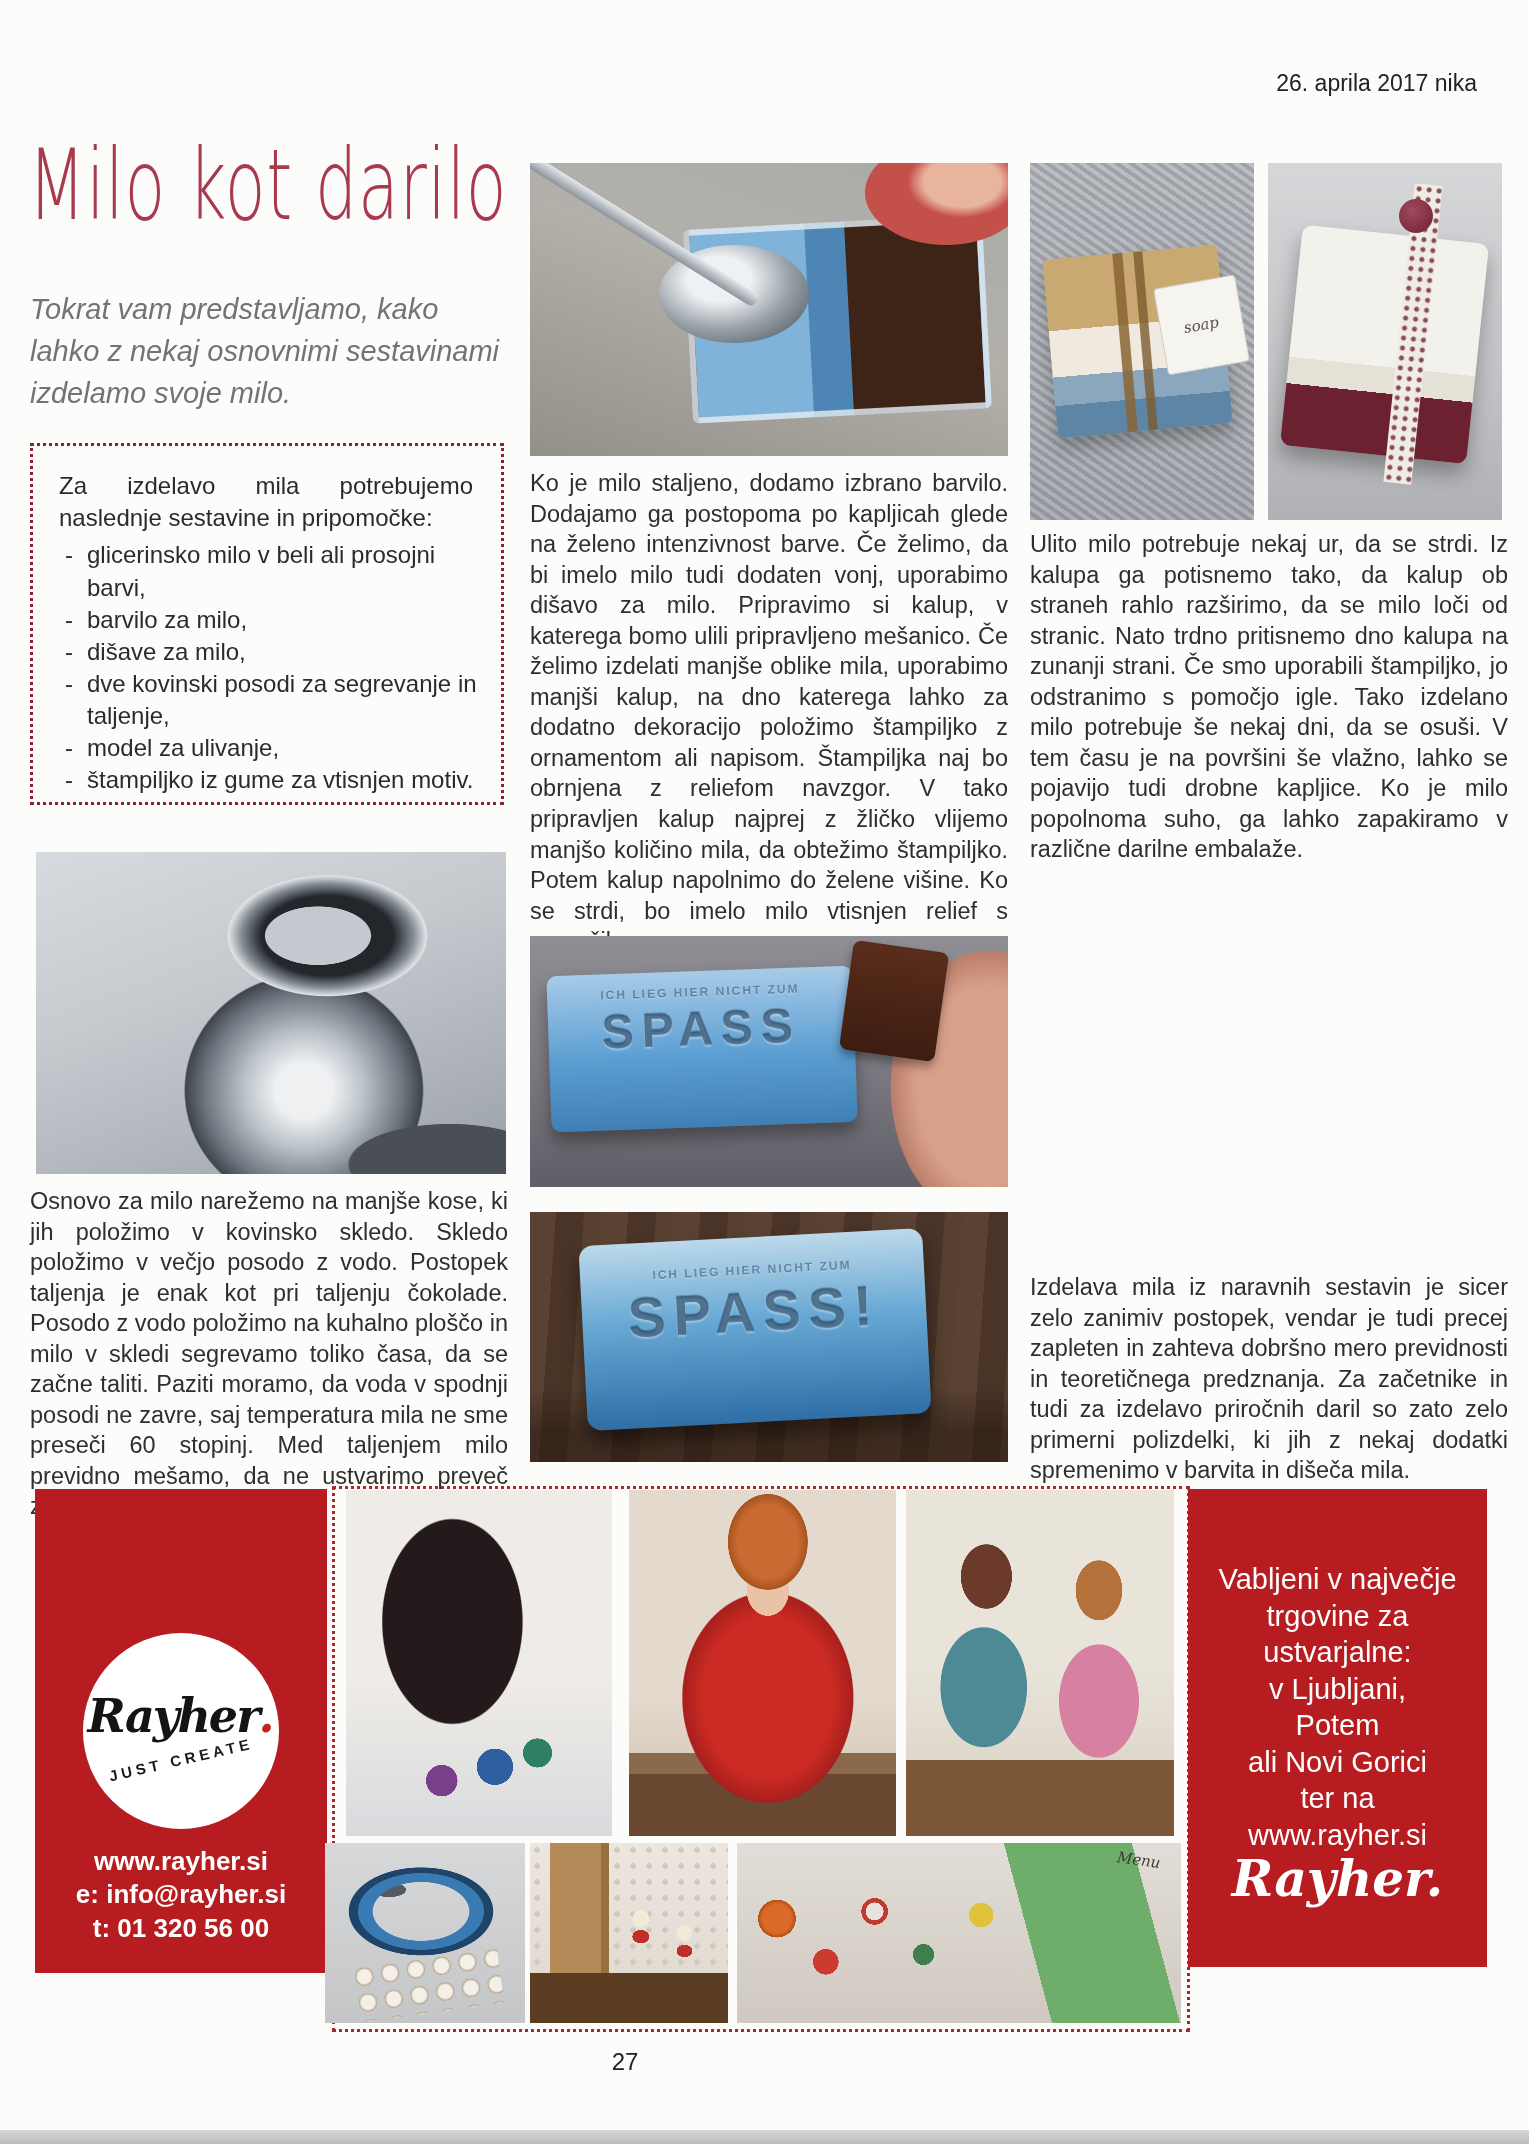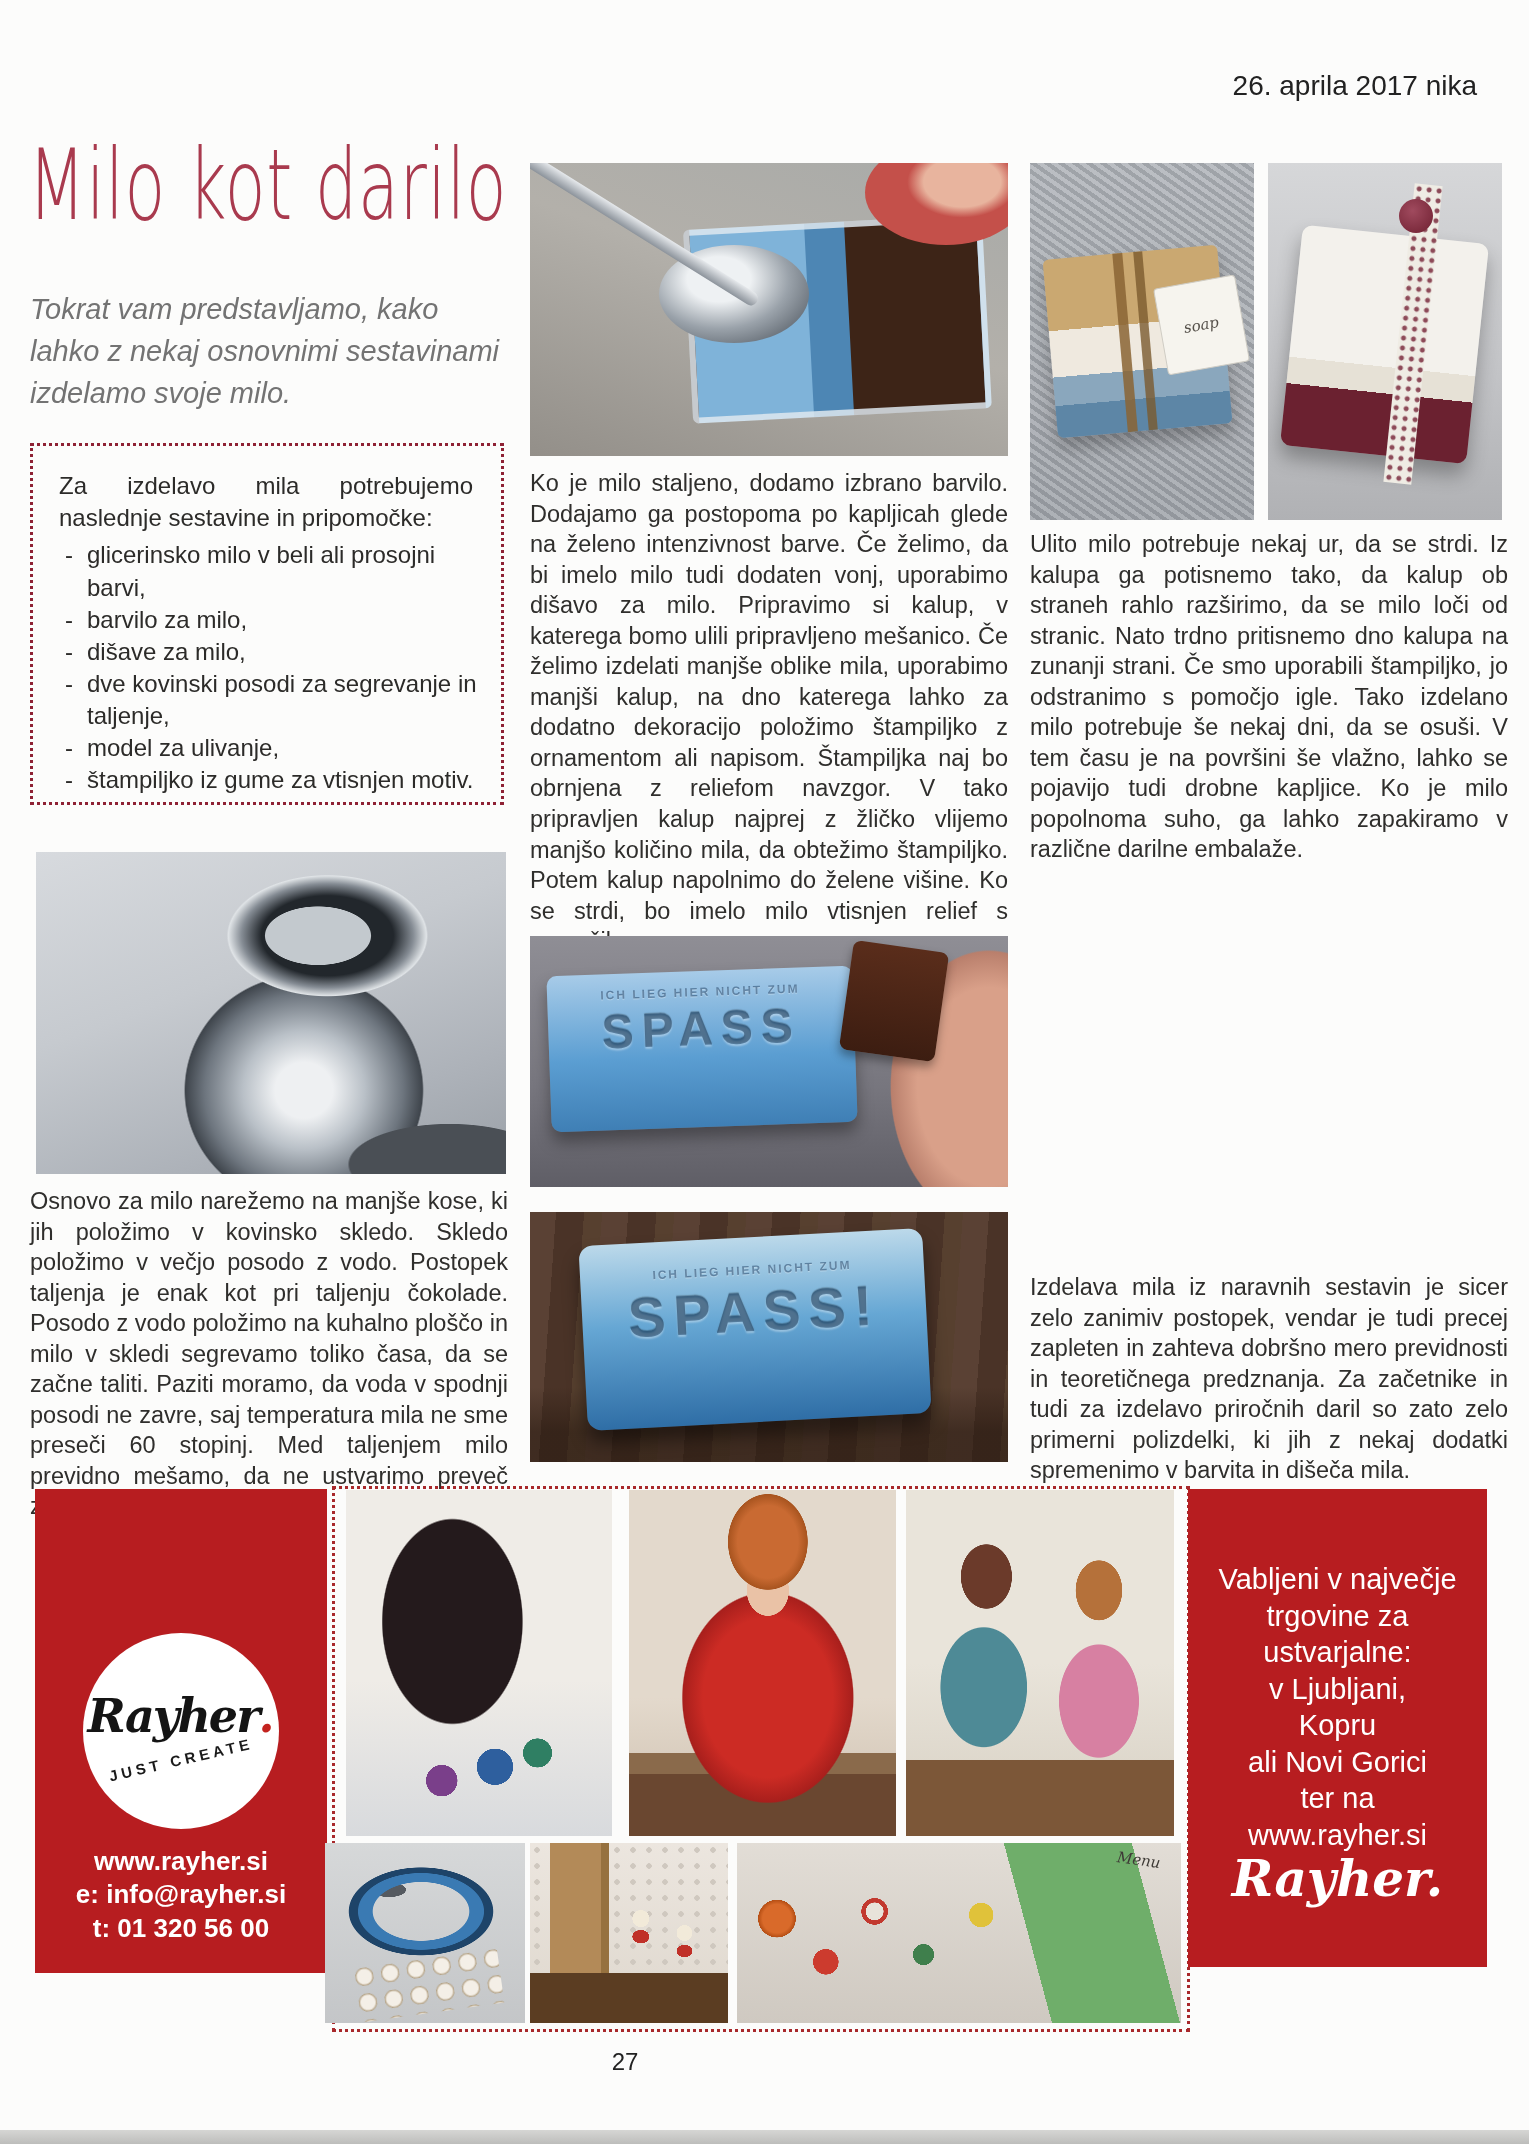"26. aprila 2017 nika" .header-line { font-size: 28px -> 23px }
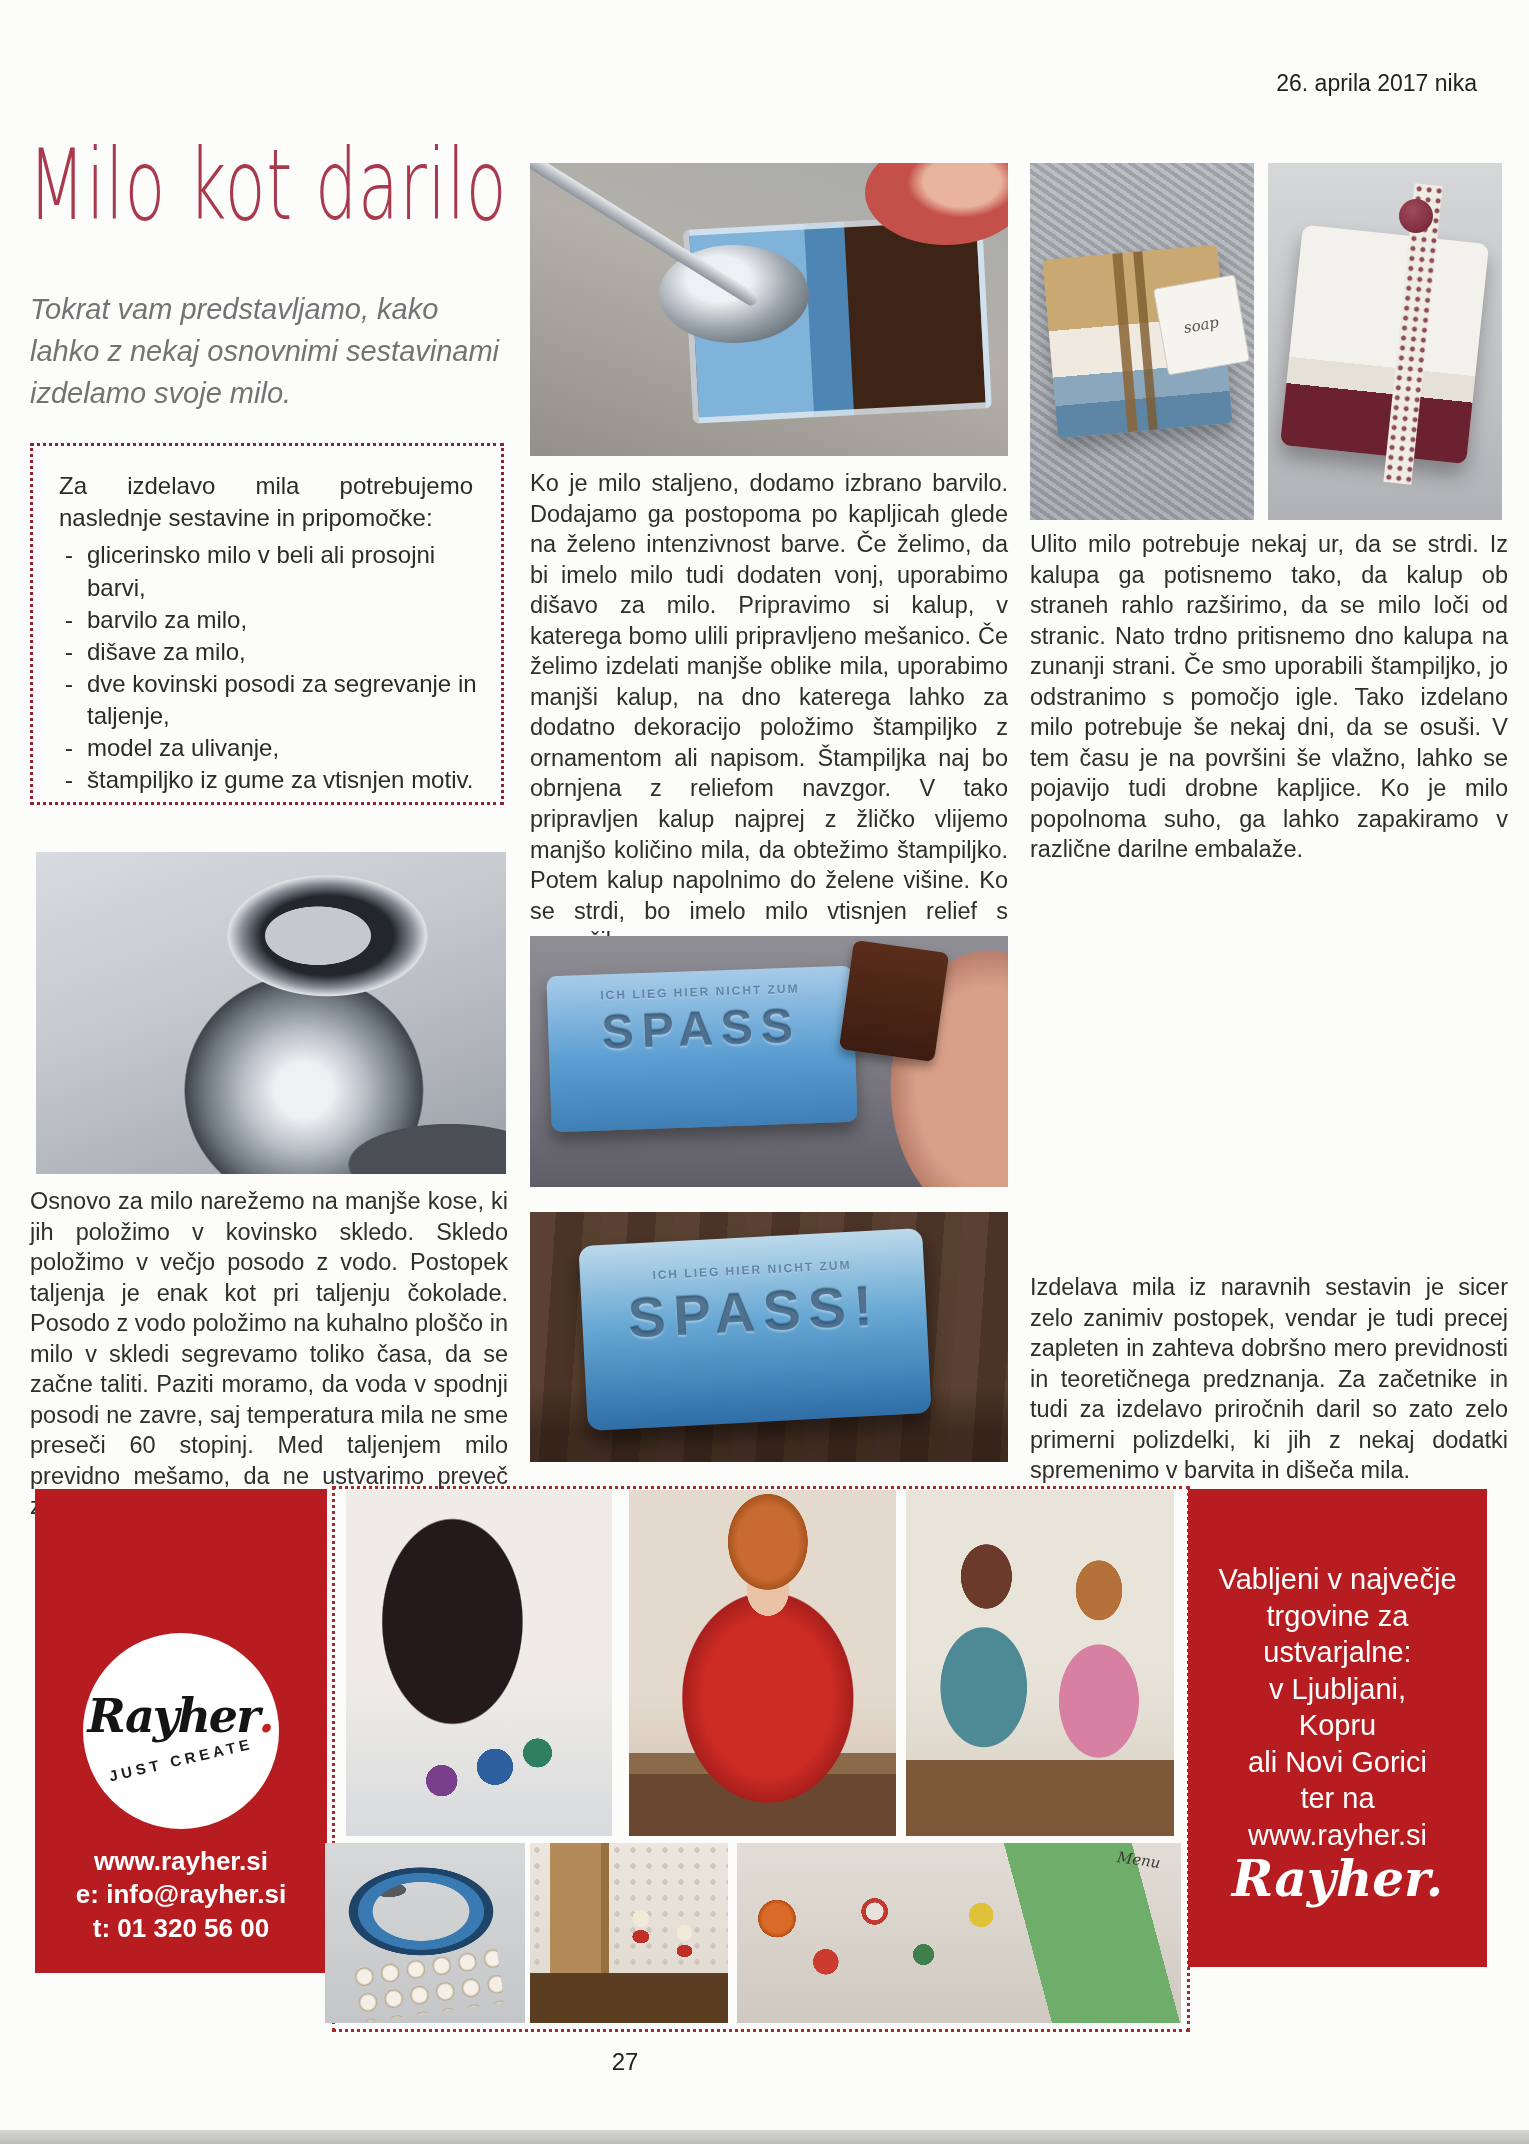"Kopru" div { text: Kopru -> Potem }
